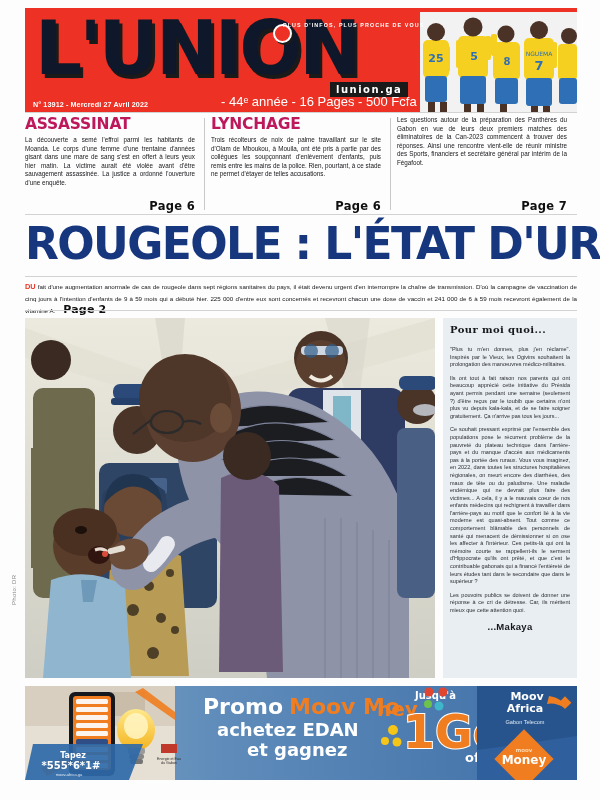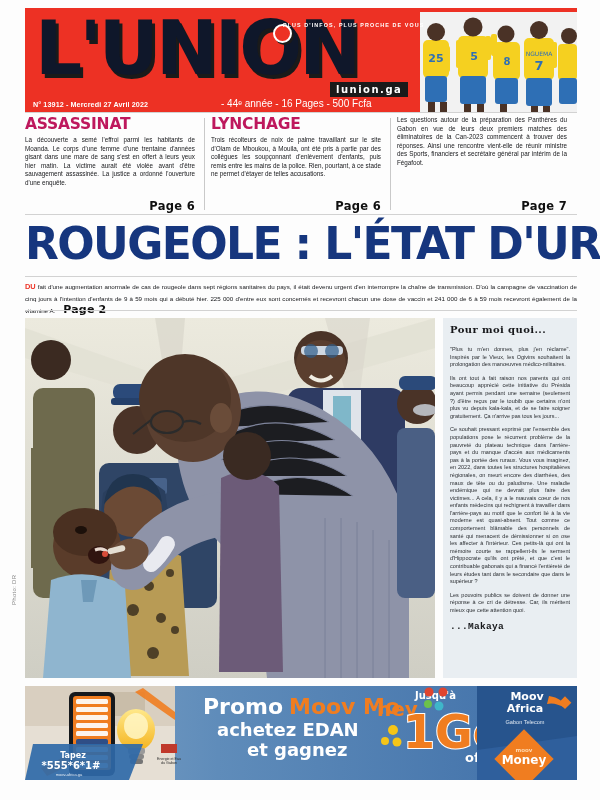"- 44ᵉ année - 16" .edition-line { font-size: 10px -> 13px }
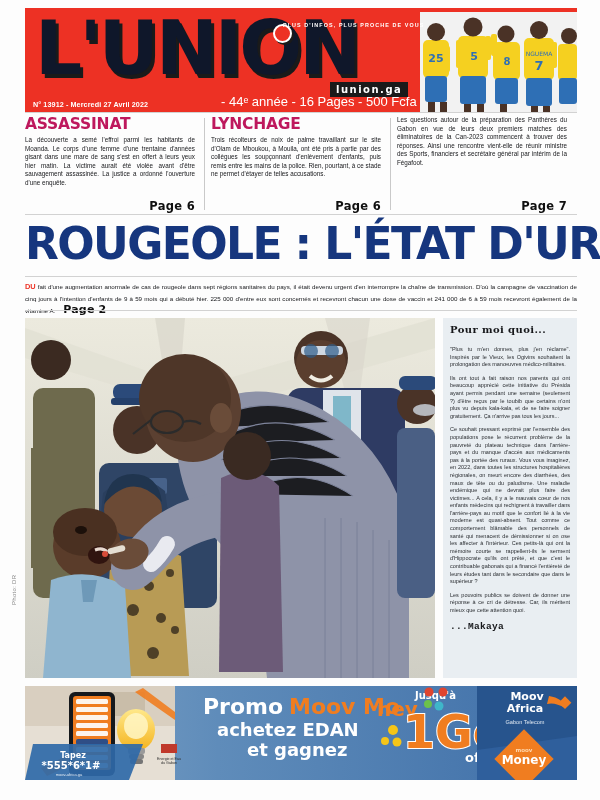"...Makaya" .opinion .sign { font-family: Liberation Mono, monospace -> Liberation Sans, sans-serif; text-align: left -> center }
